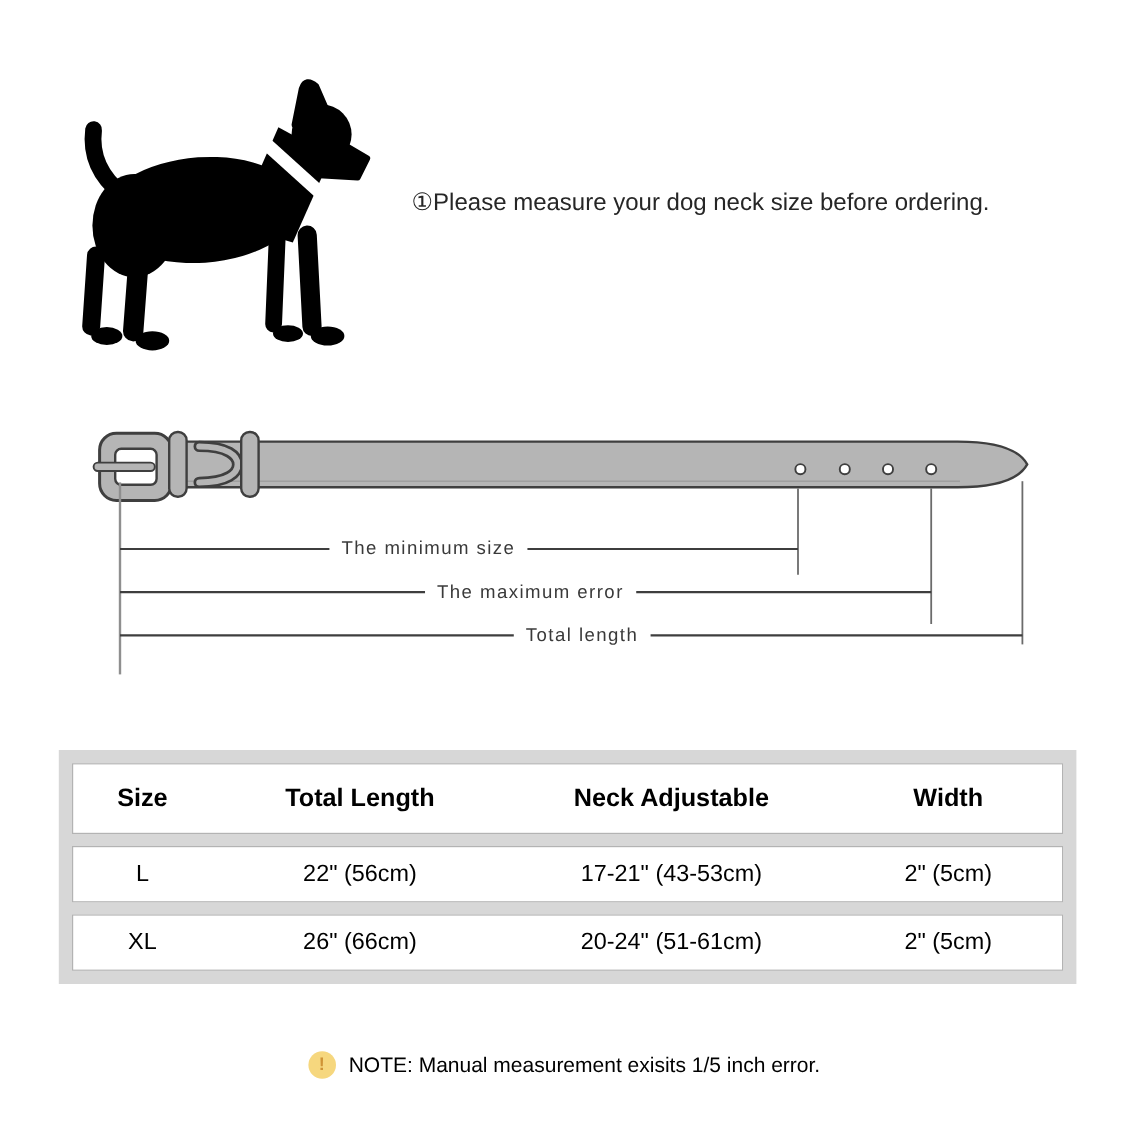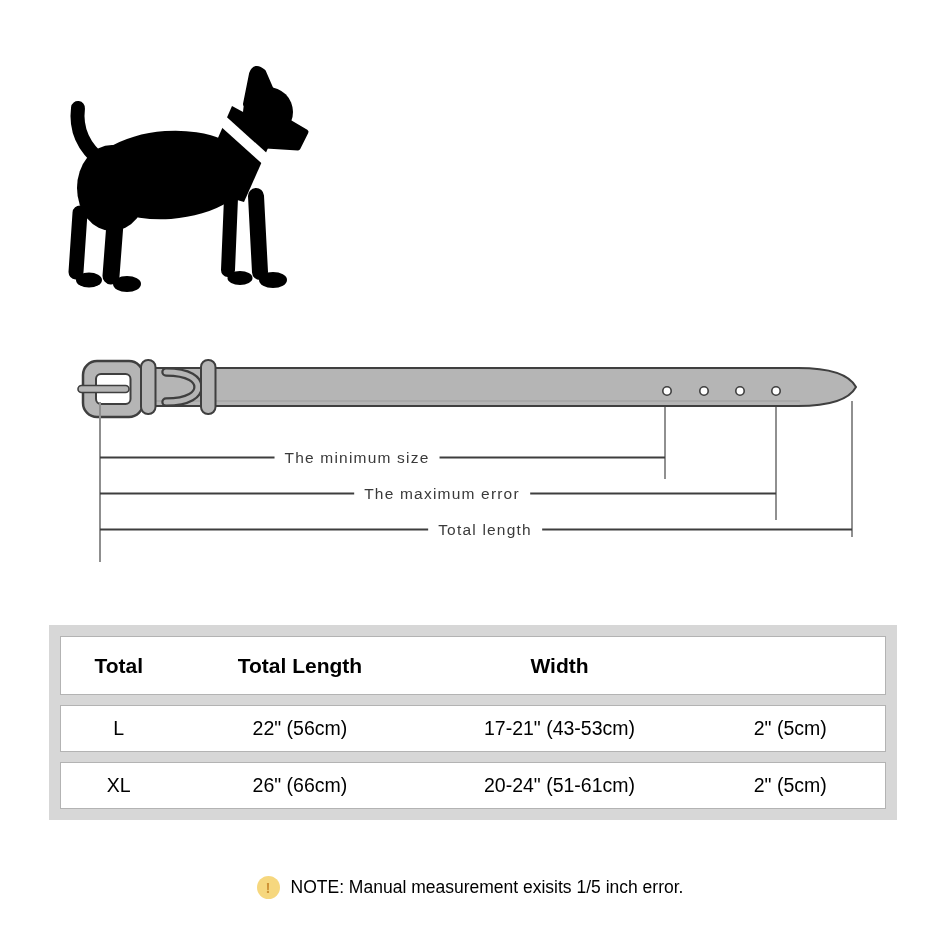"①Please measure your dog neck" div.l1 { html: none -> <div>①Please measure your dog neck size before ordering.</div> }
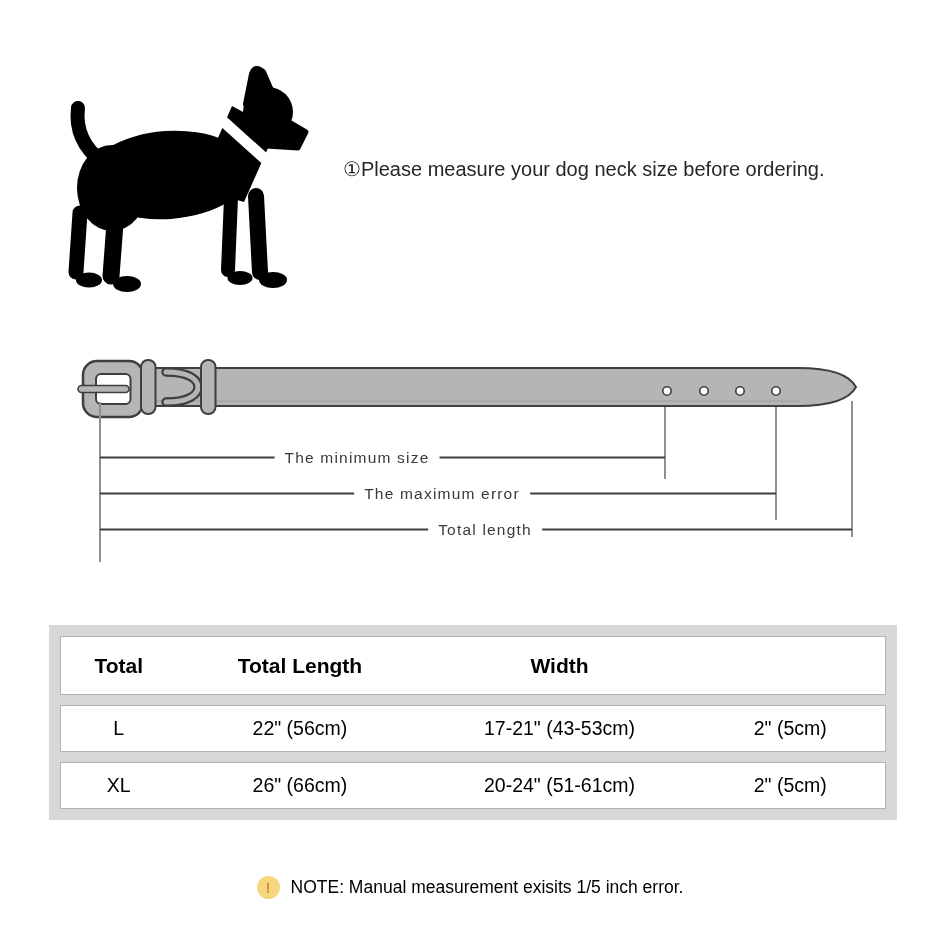"Total" div { text: Total -> Size }
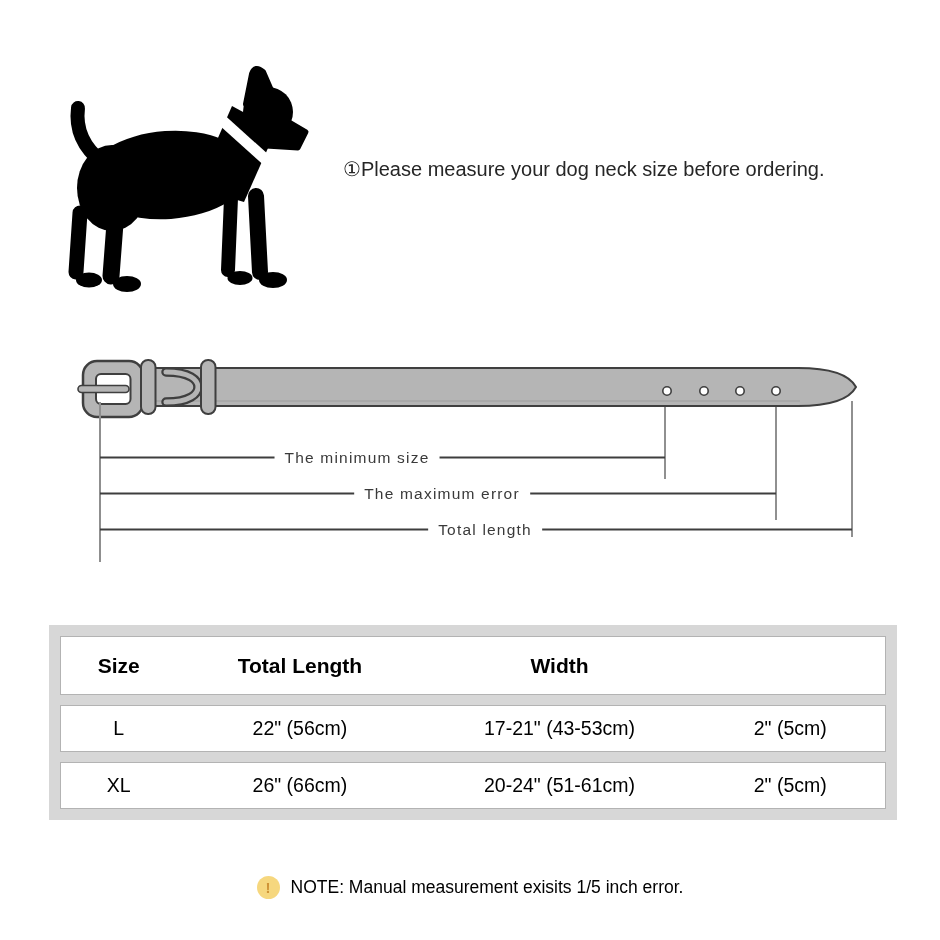"Neck Adjustable" div { html: none -> <div>Neck Adjustable</div> }
